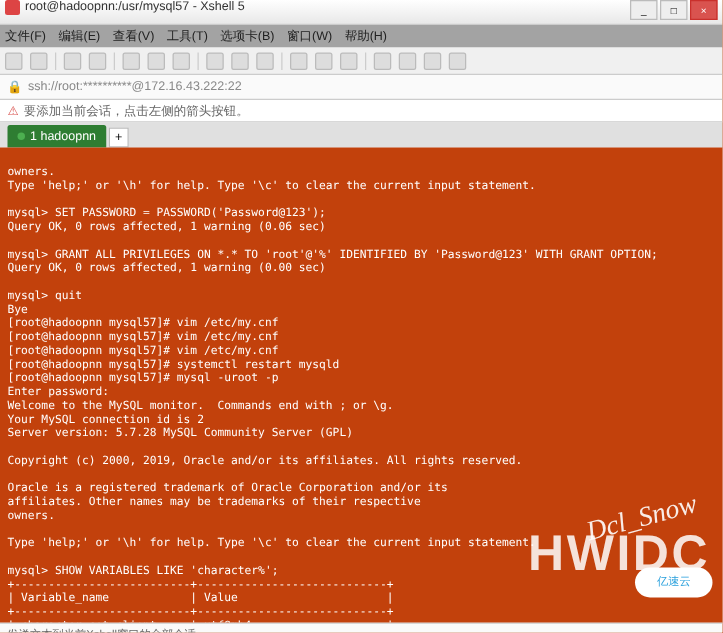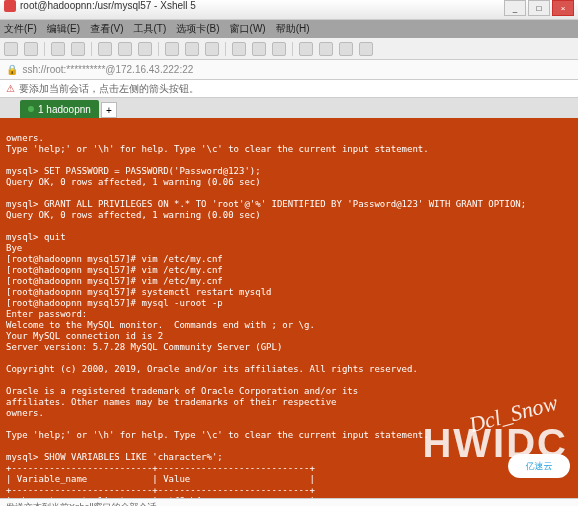"1 hadoopnn" .tab { margin-left: 20px -> 6px }
